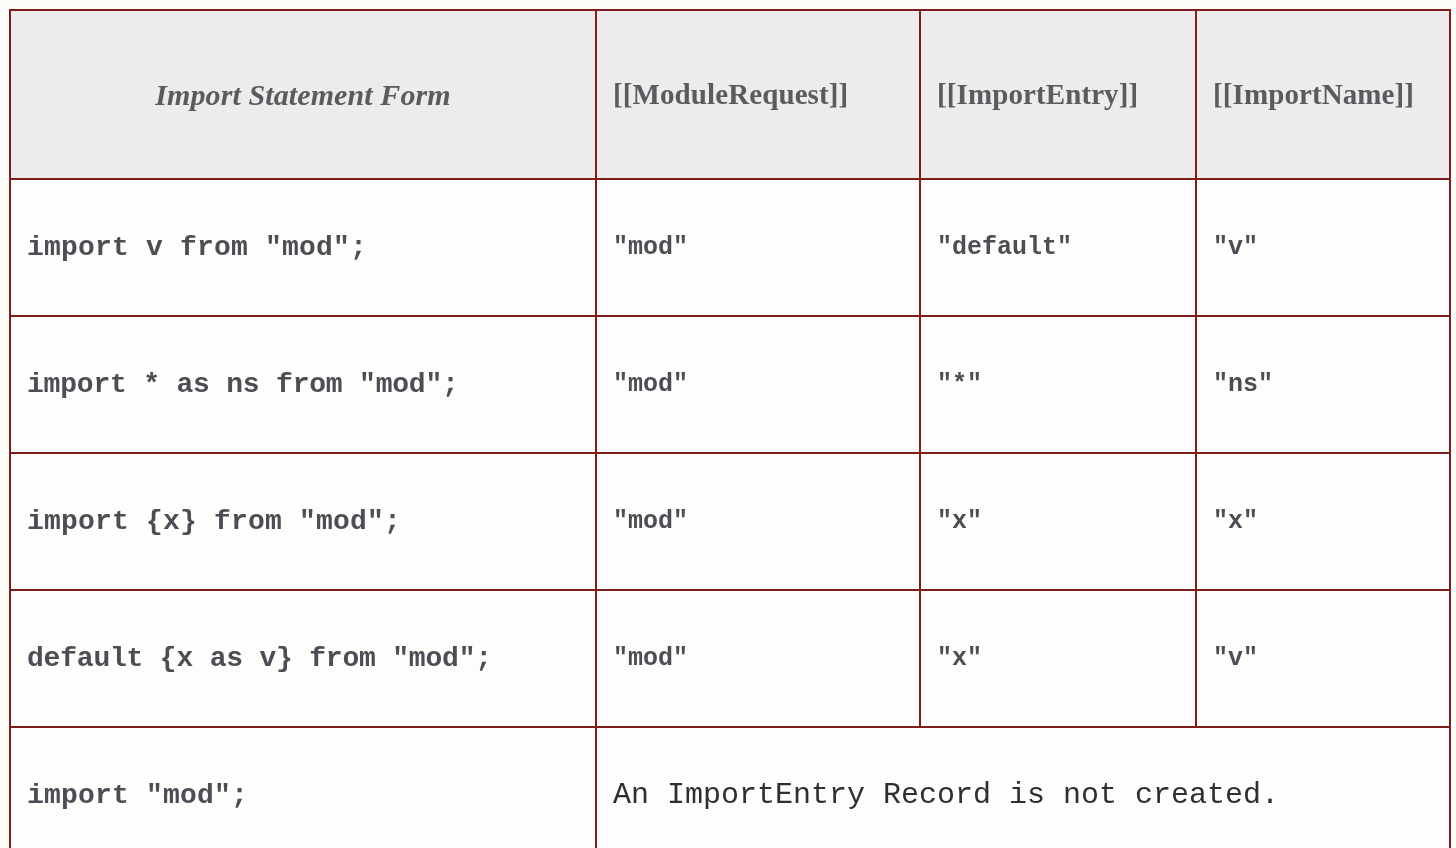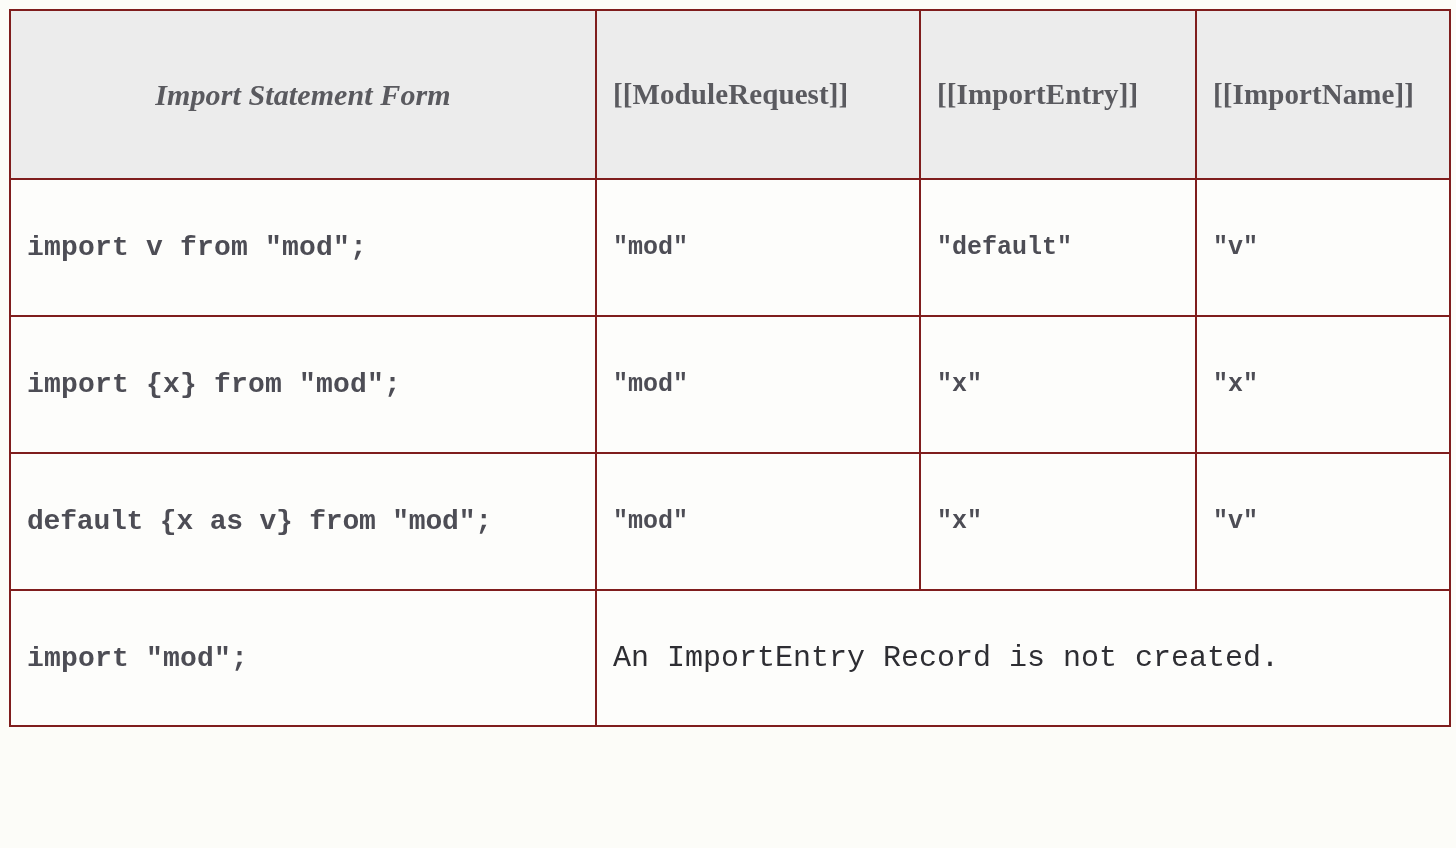"import * as ns from" tr { html: none -> <tr> <td>import * as ns from "mod";</td> <td>"mod"</td> <td>"*"</td> <td>"ns"</td> </tr> }
